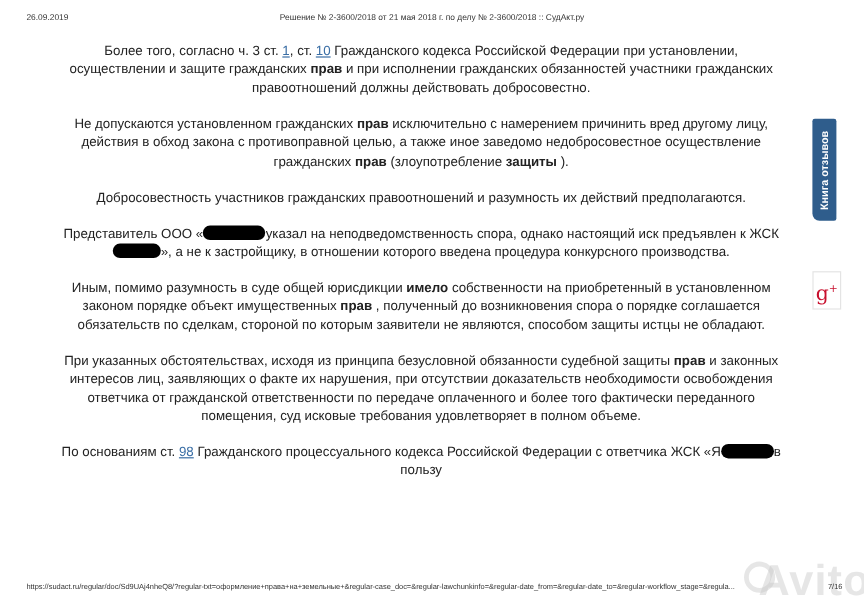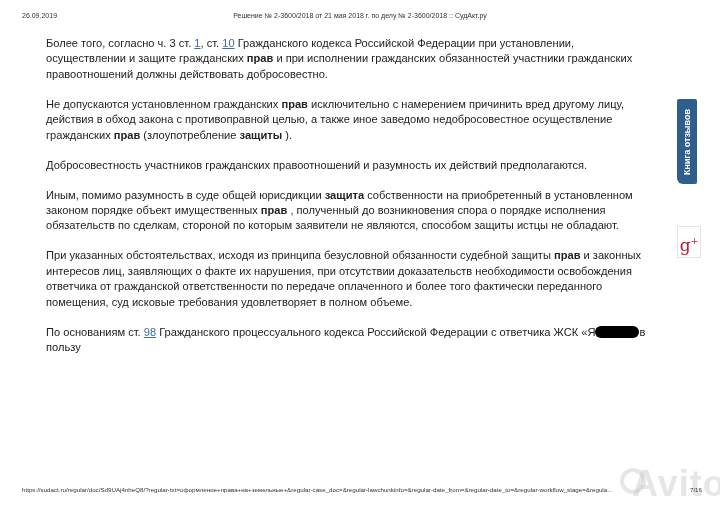"Более того, согласно ч. 3" .content p { text-align: none -> center }
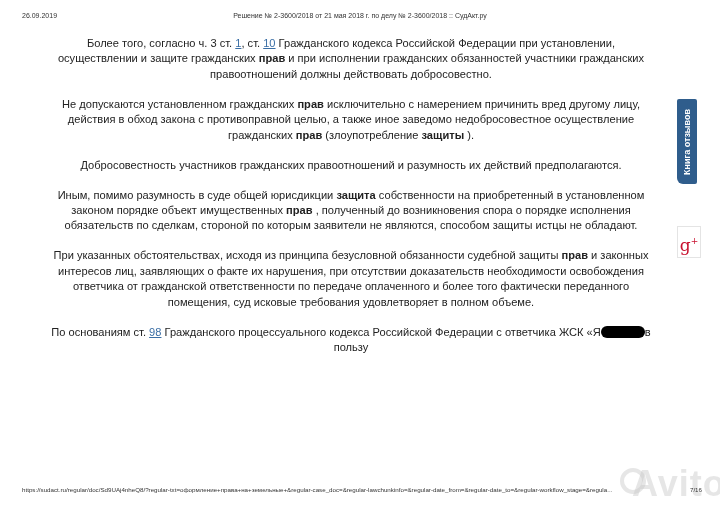"Представитель ООО « указал на" p { html: none -> <p> <span>Представитель ООО «</span><span></span><span>указал на неподведомственность спора, однако настоящий иск предъявлен к ЖСК</span><span></span><span>», а не к застройщику, в отношении которого введена процедура конкурсного производства.</span> </p> }
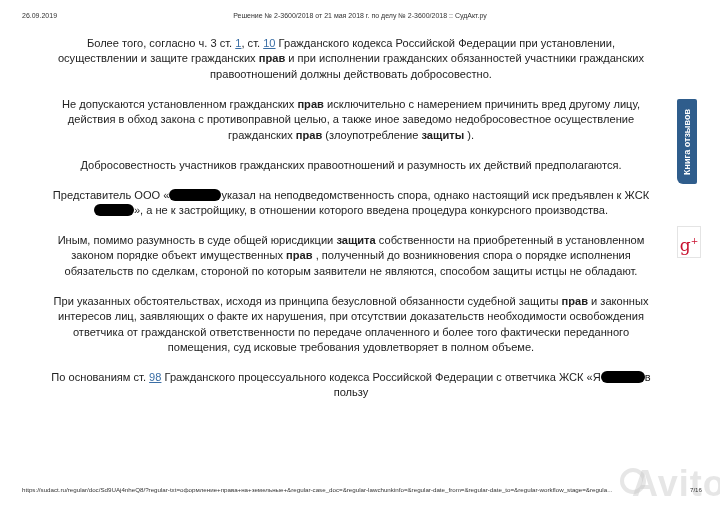"защита" b { text: защита -> имело }
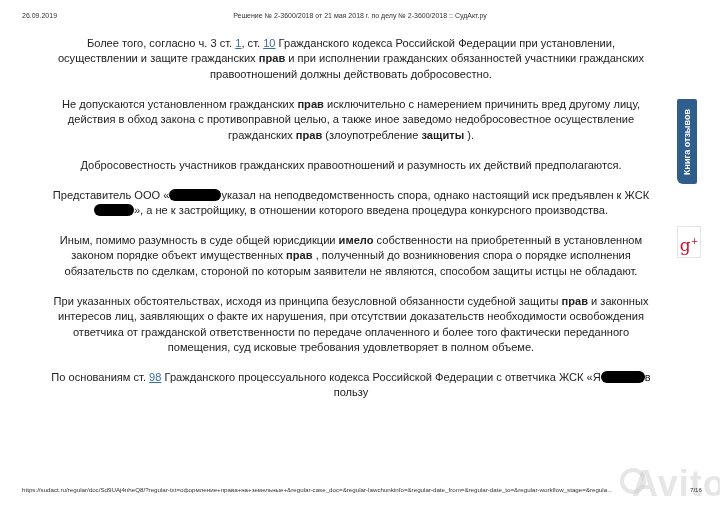", полученный до возникновения спора" span { text: исполнения -> соглашается }
